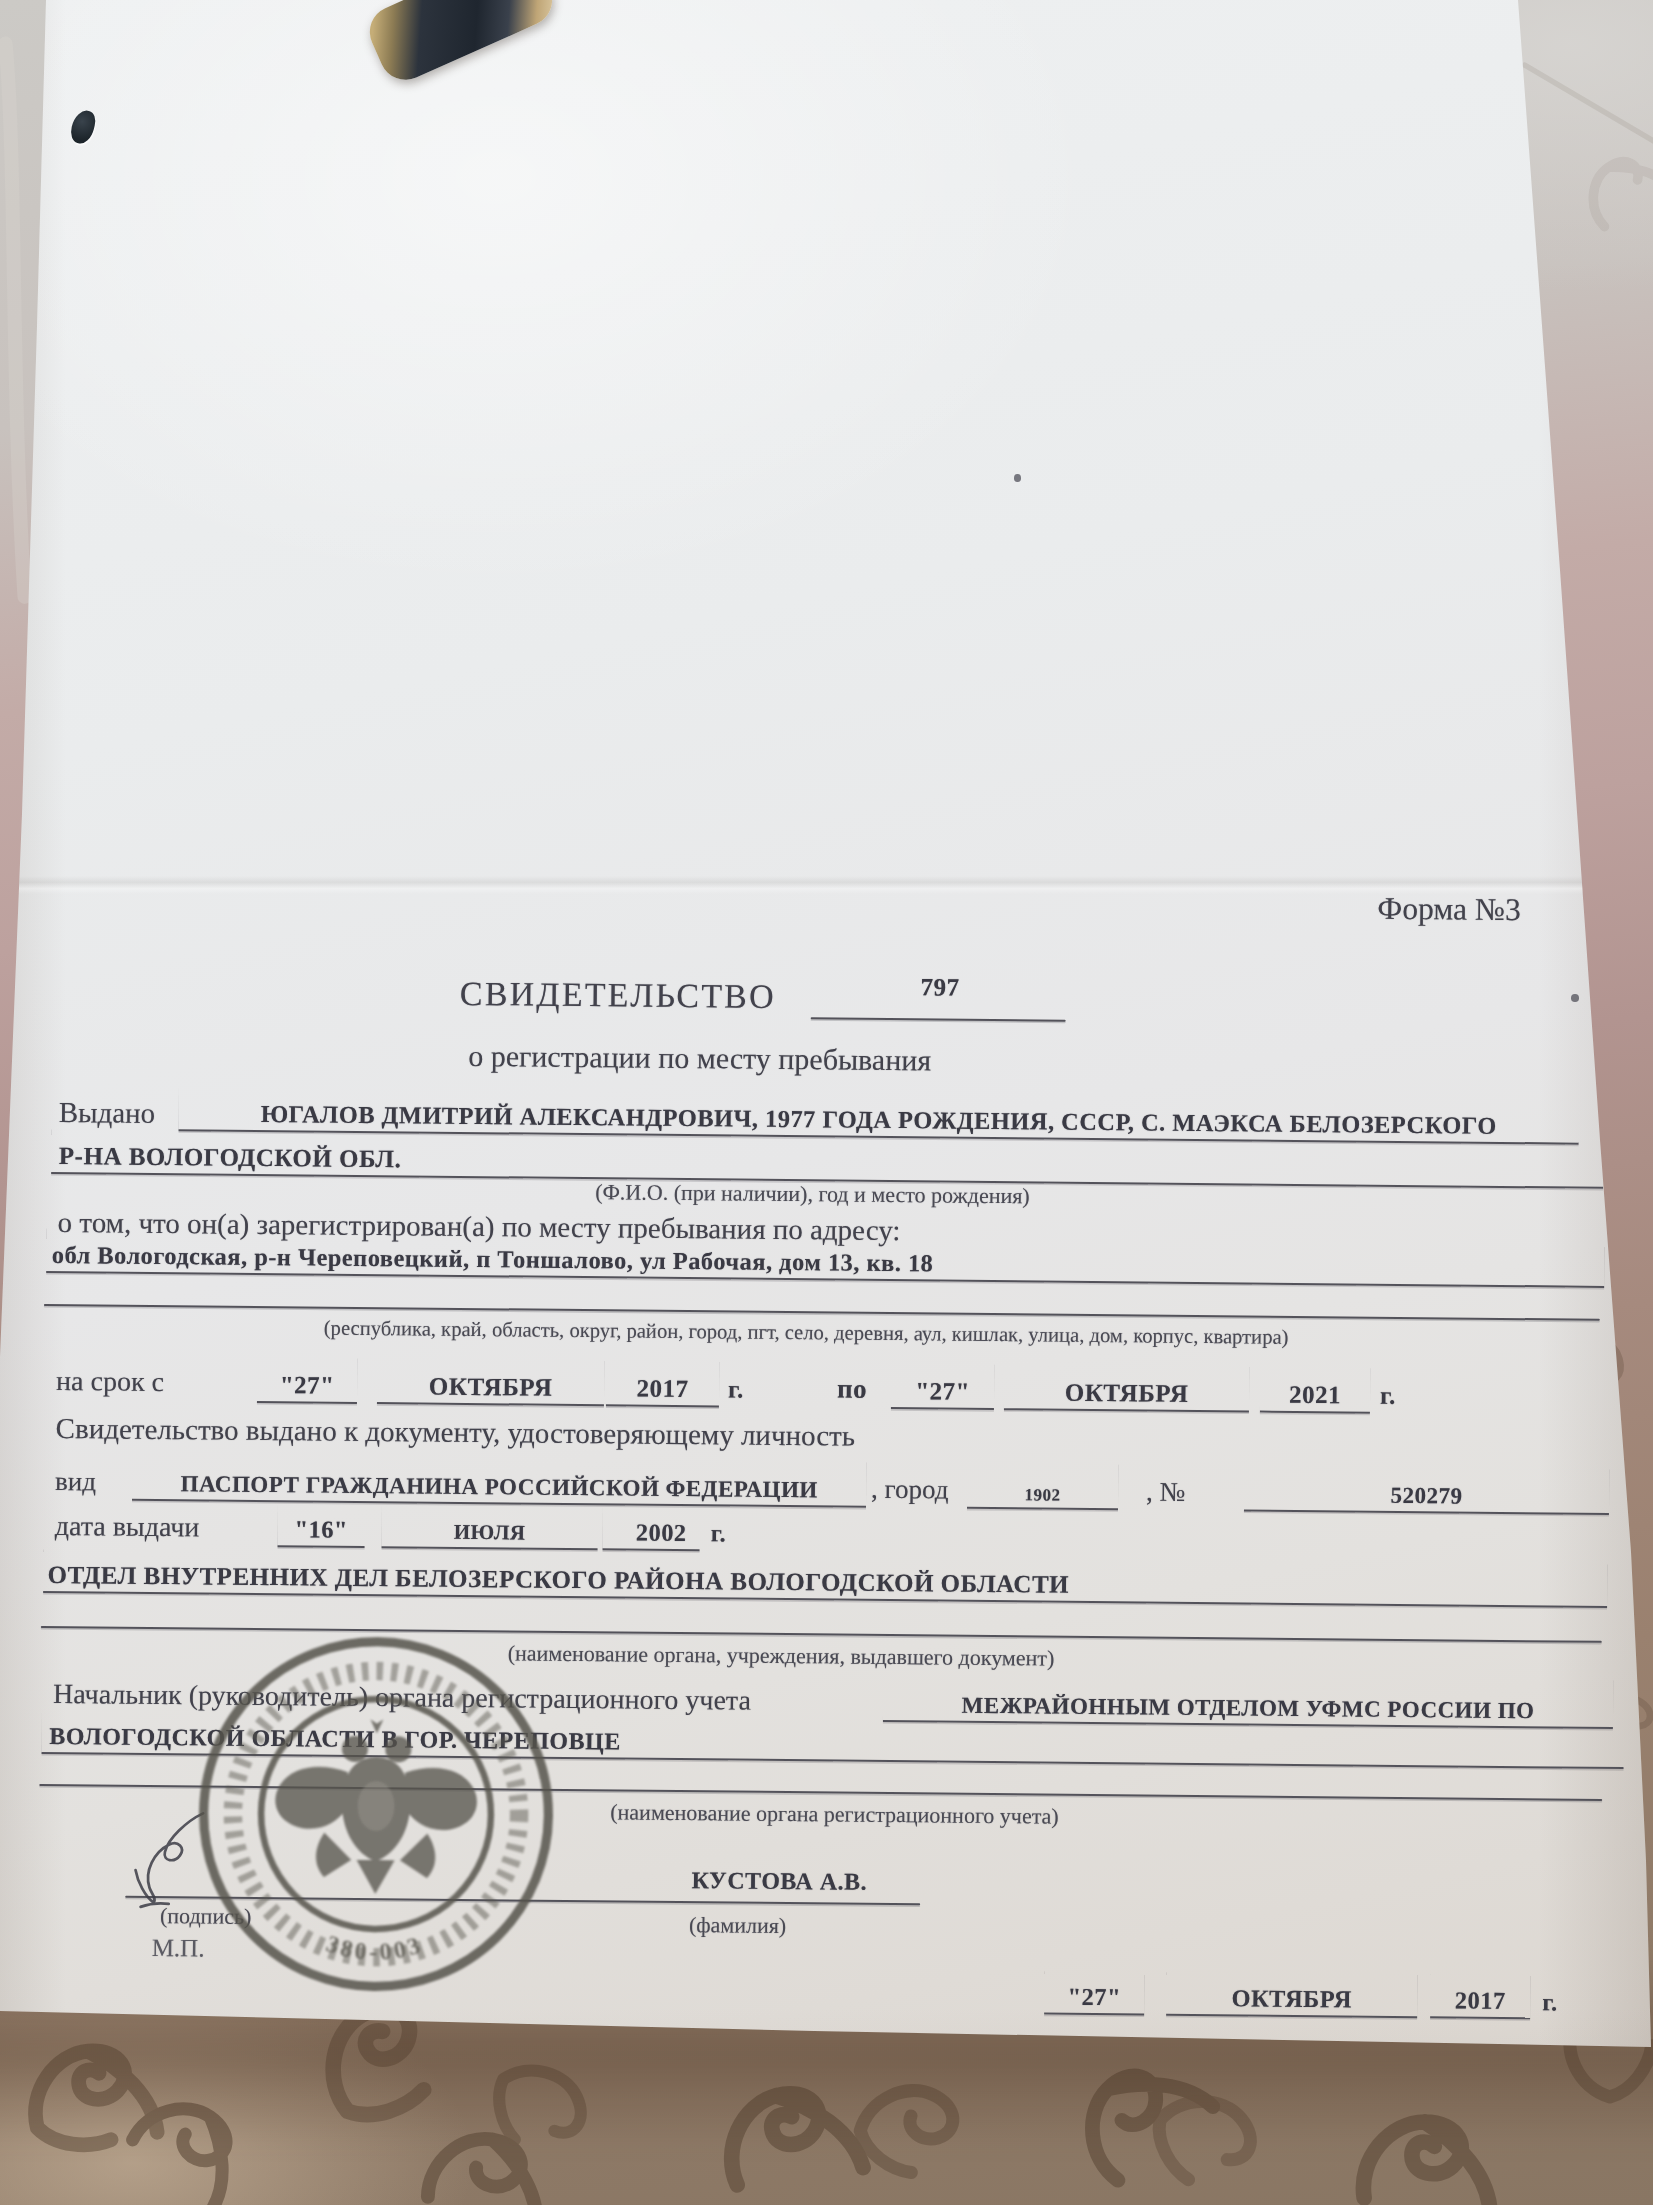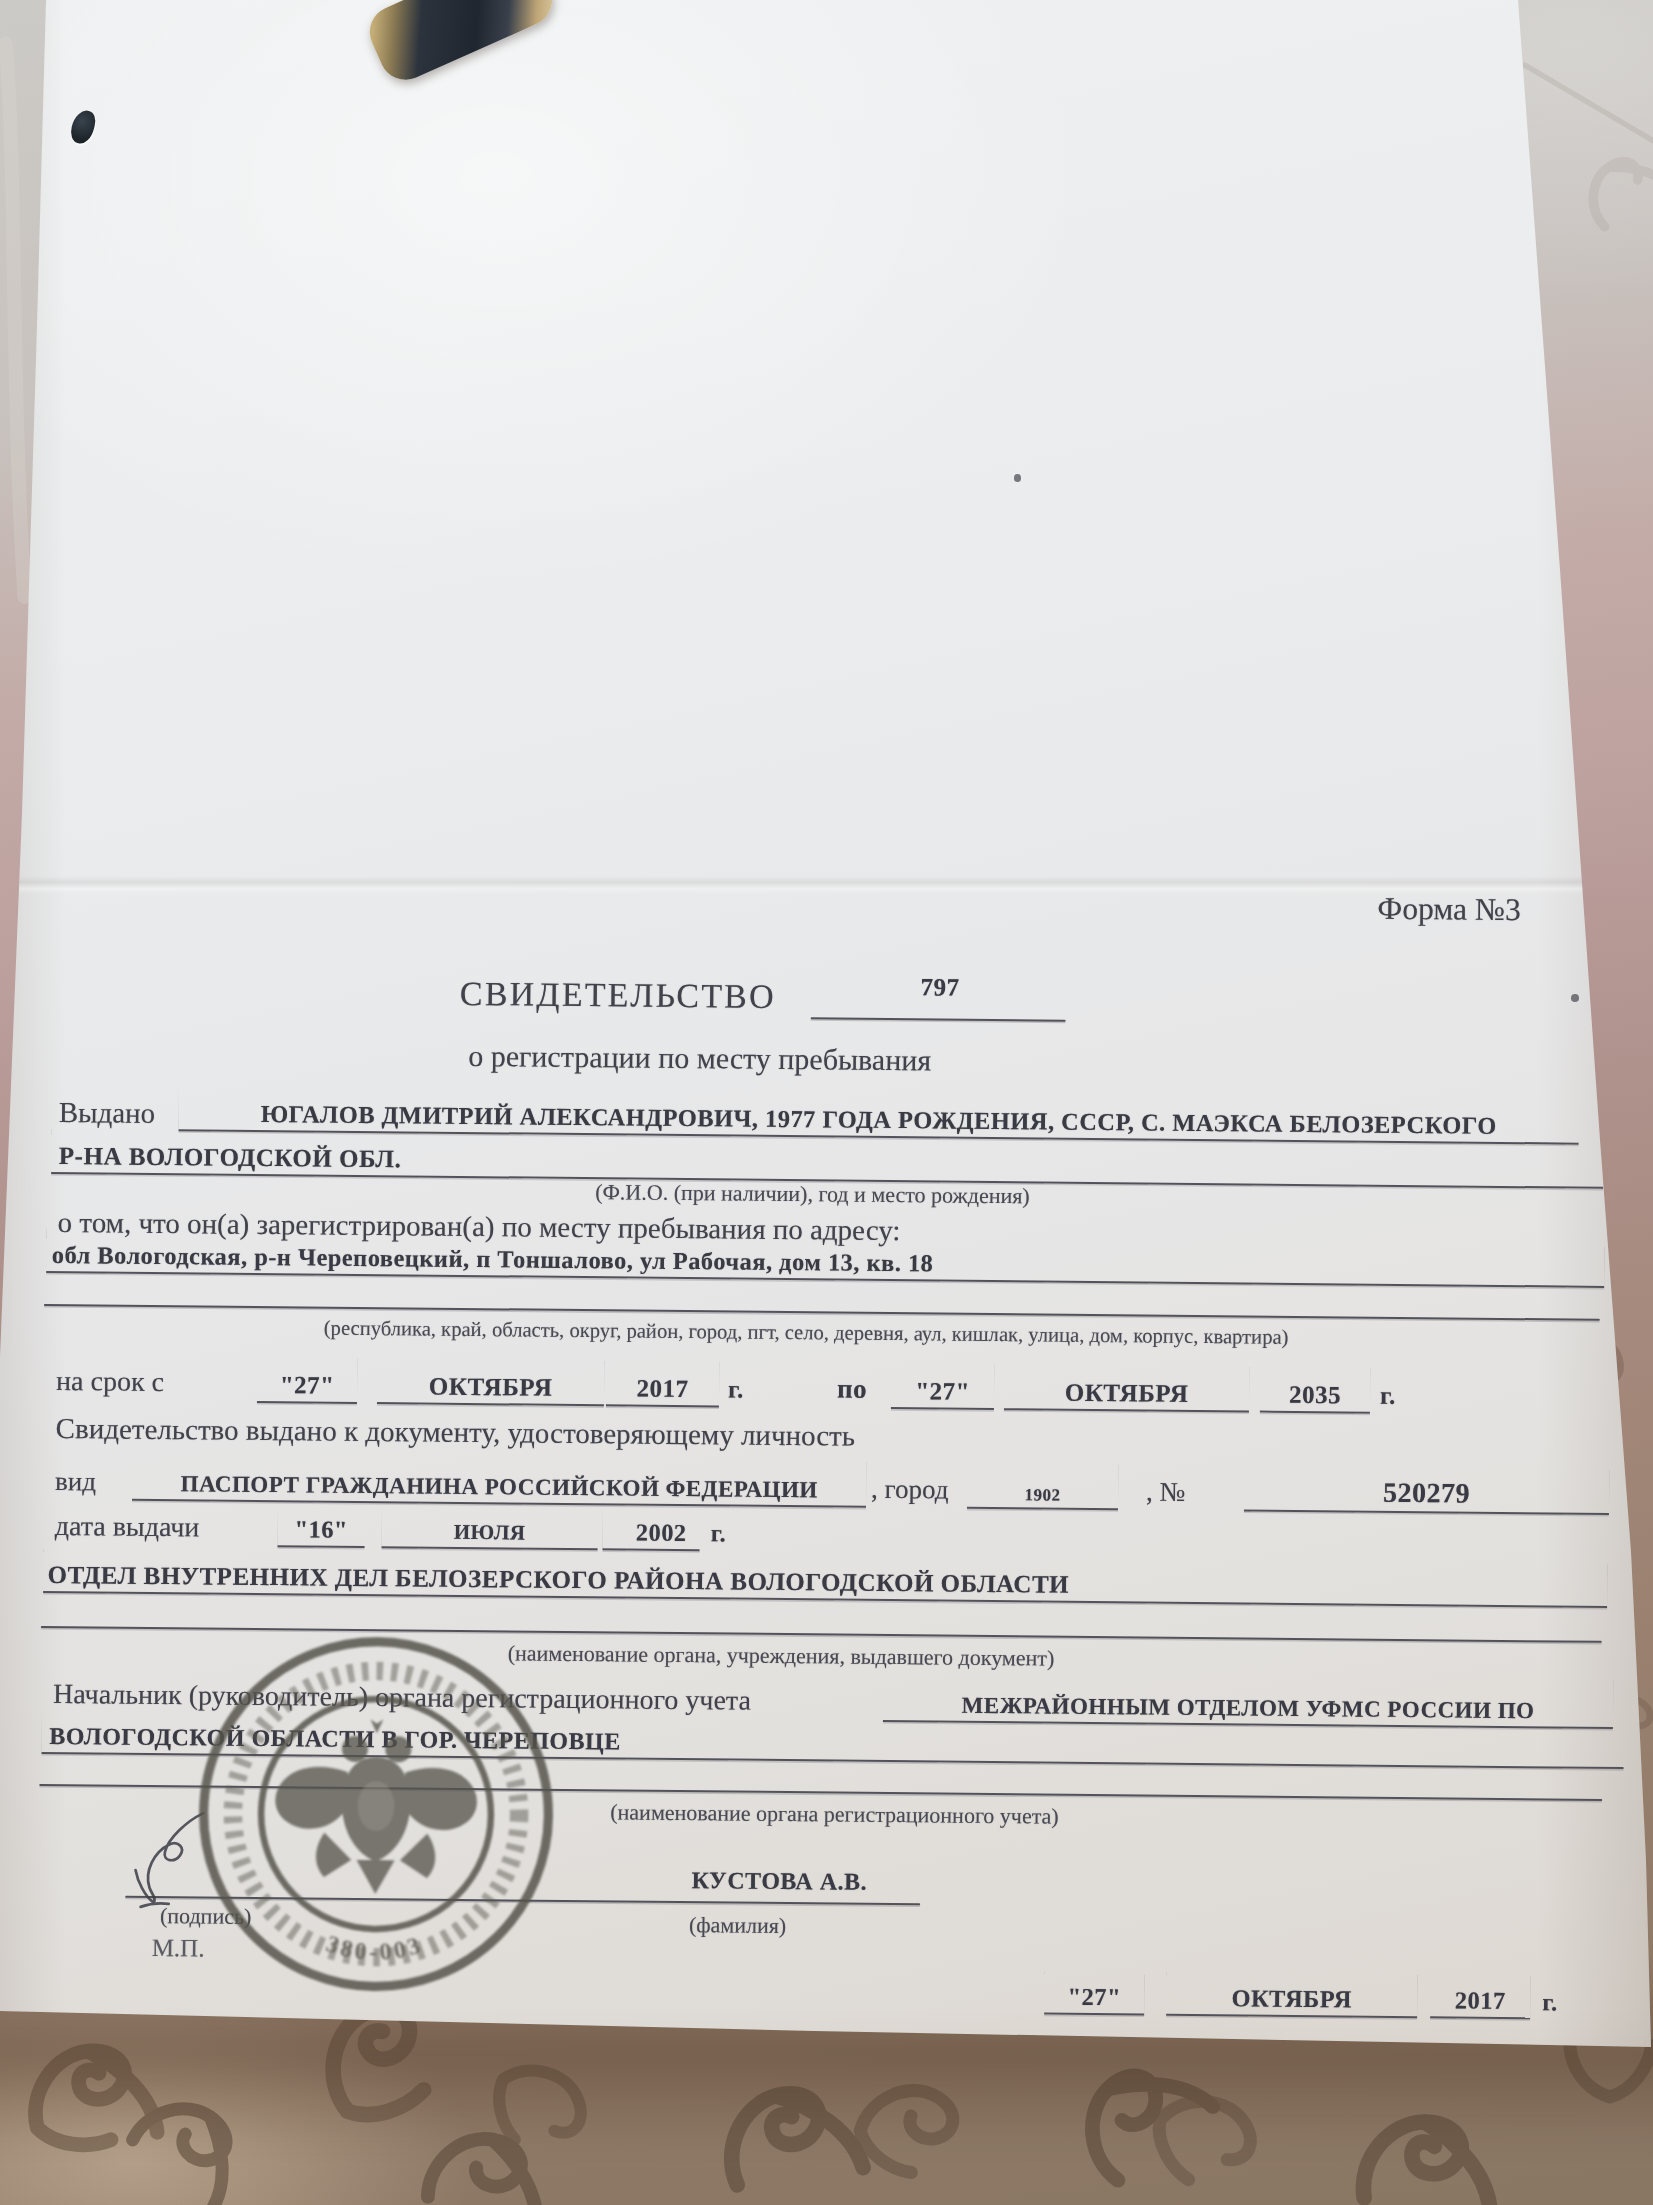"2035" span.b { text: 2035 -> 2021 }
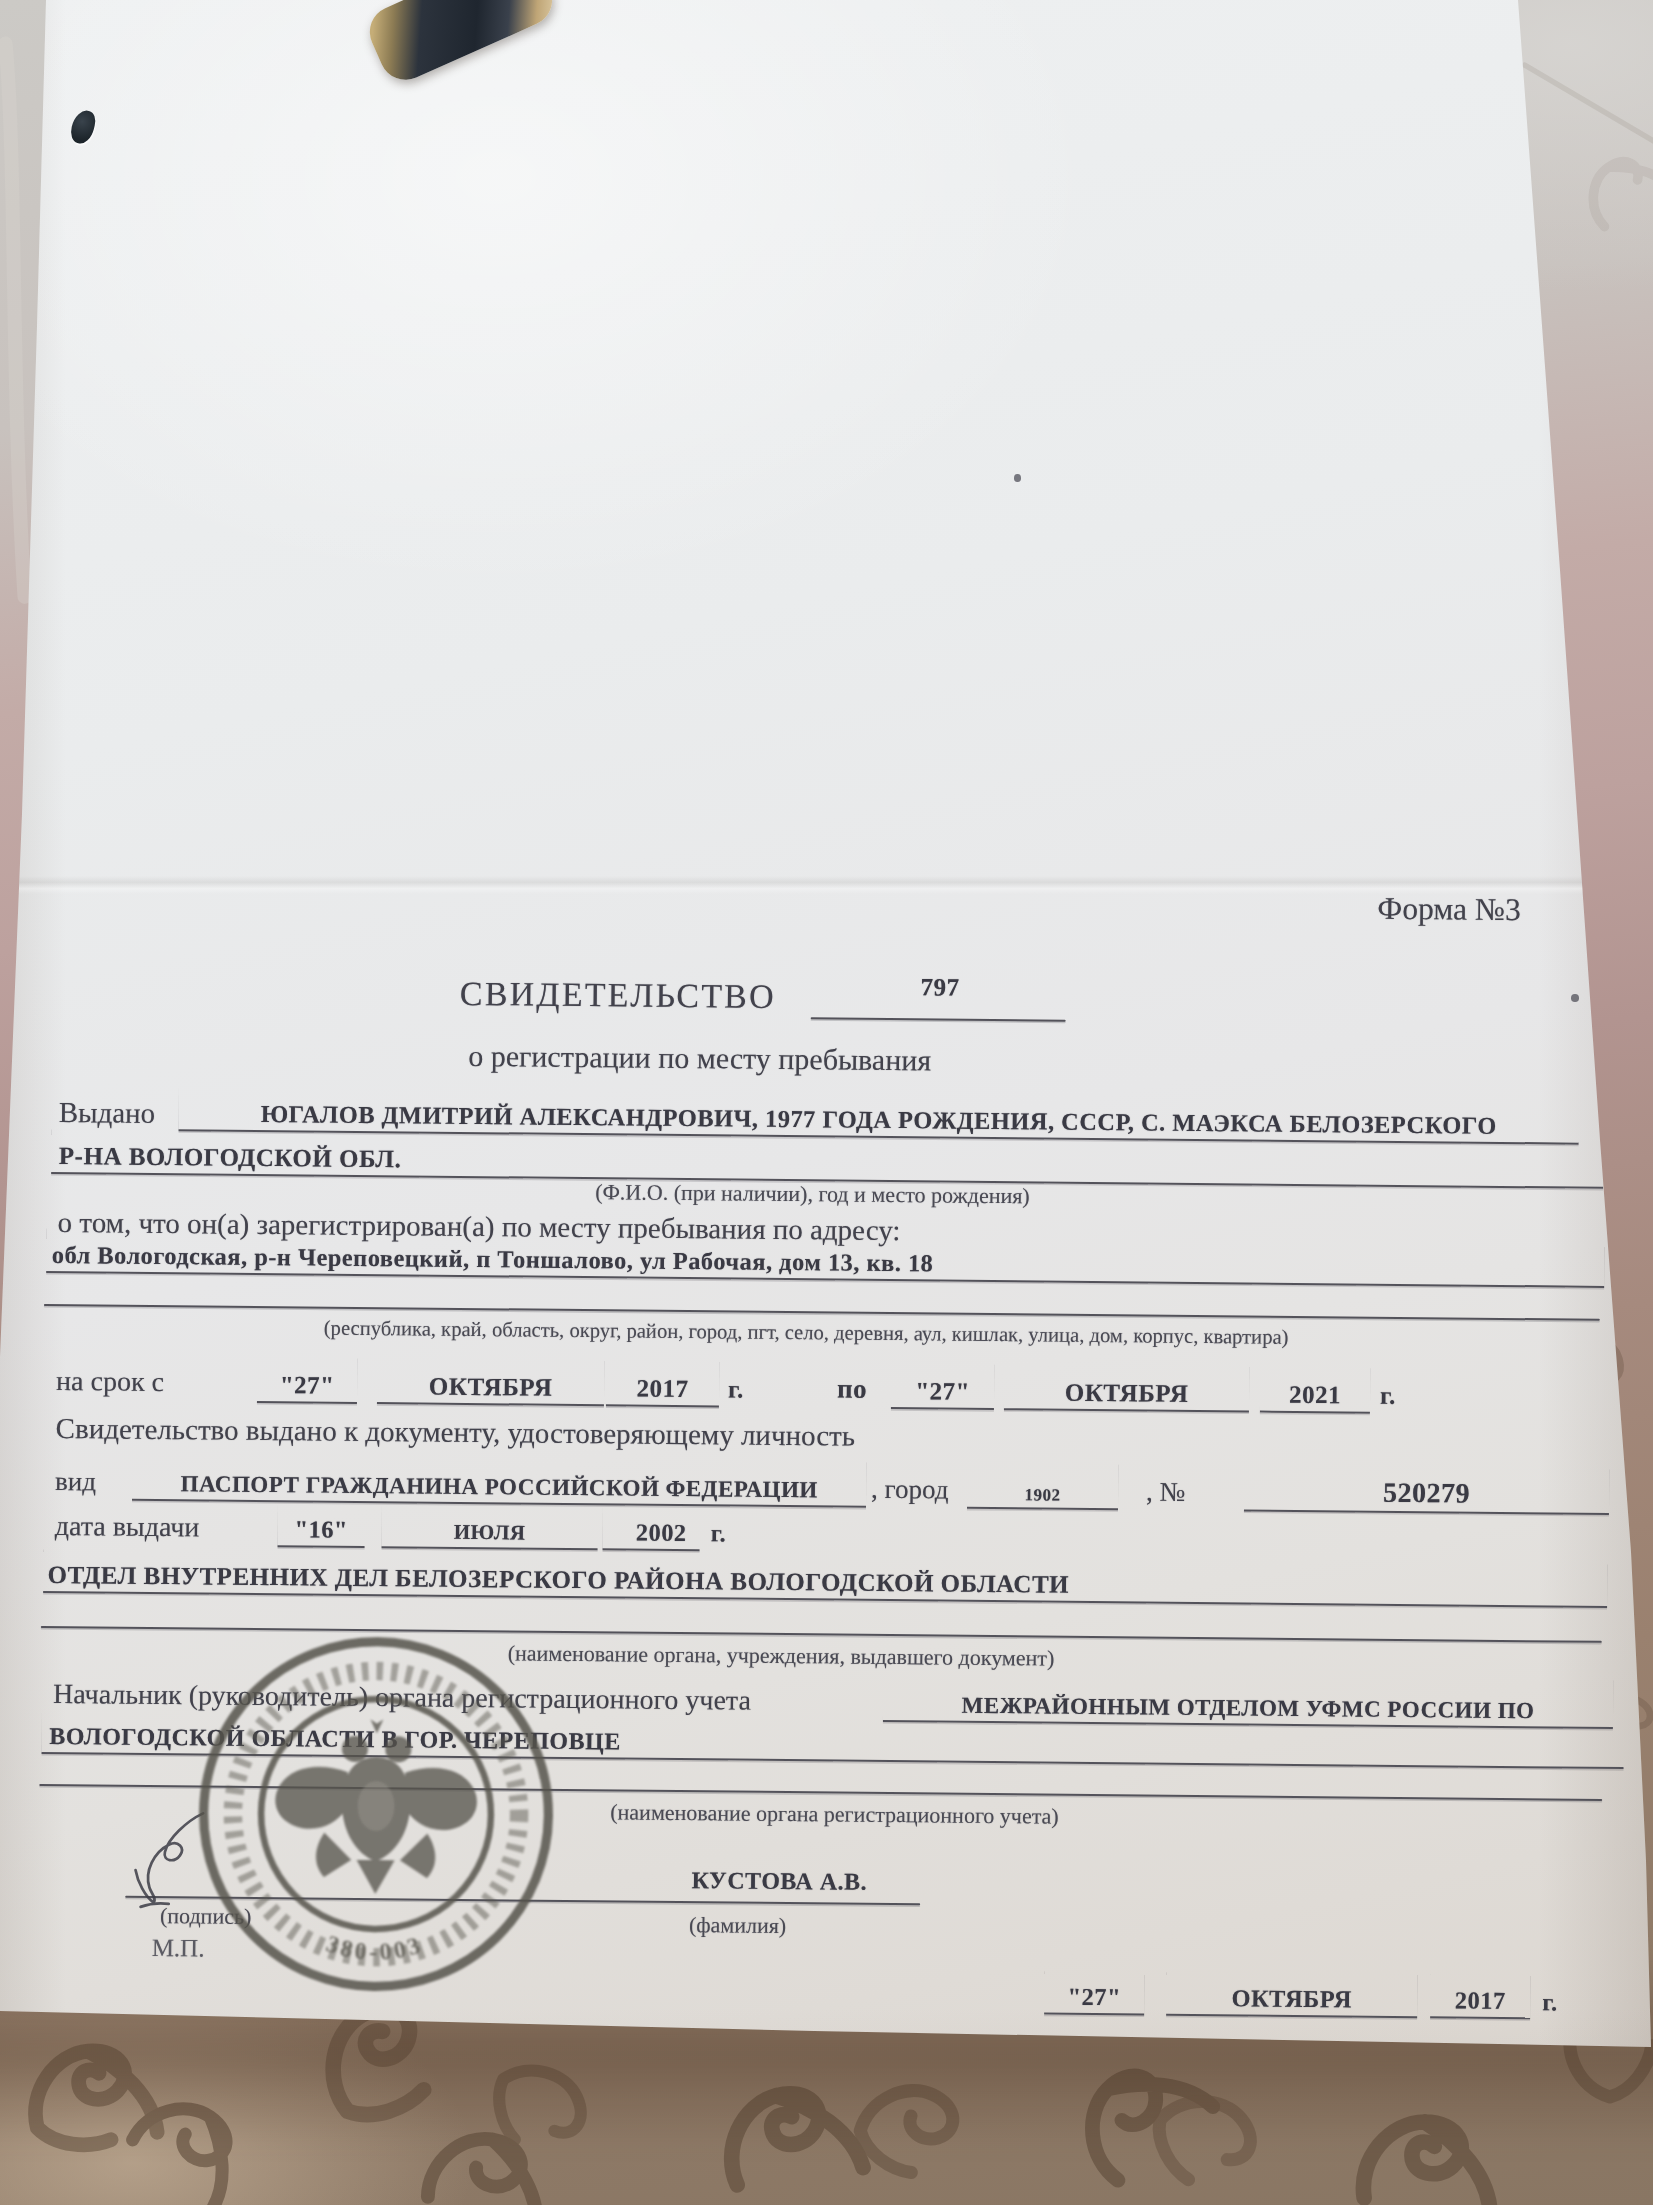"520279" span.b { font-size: 28px -> 23px }
